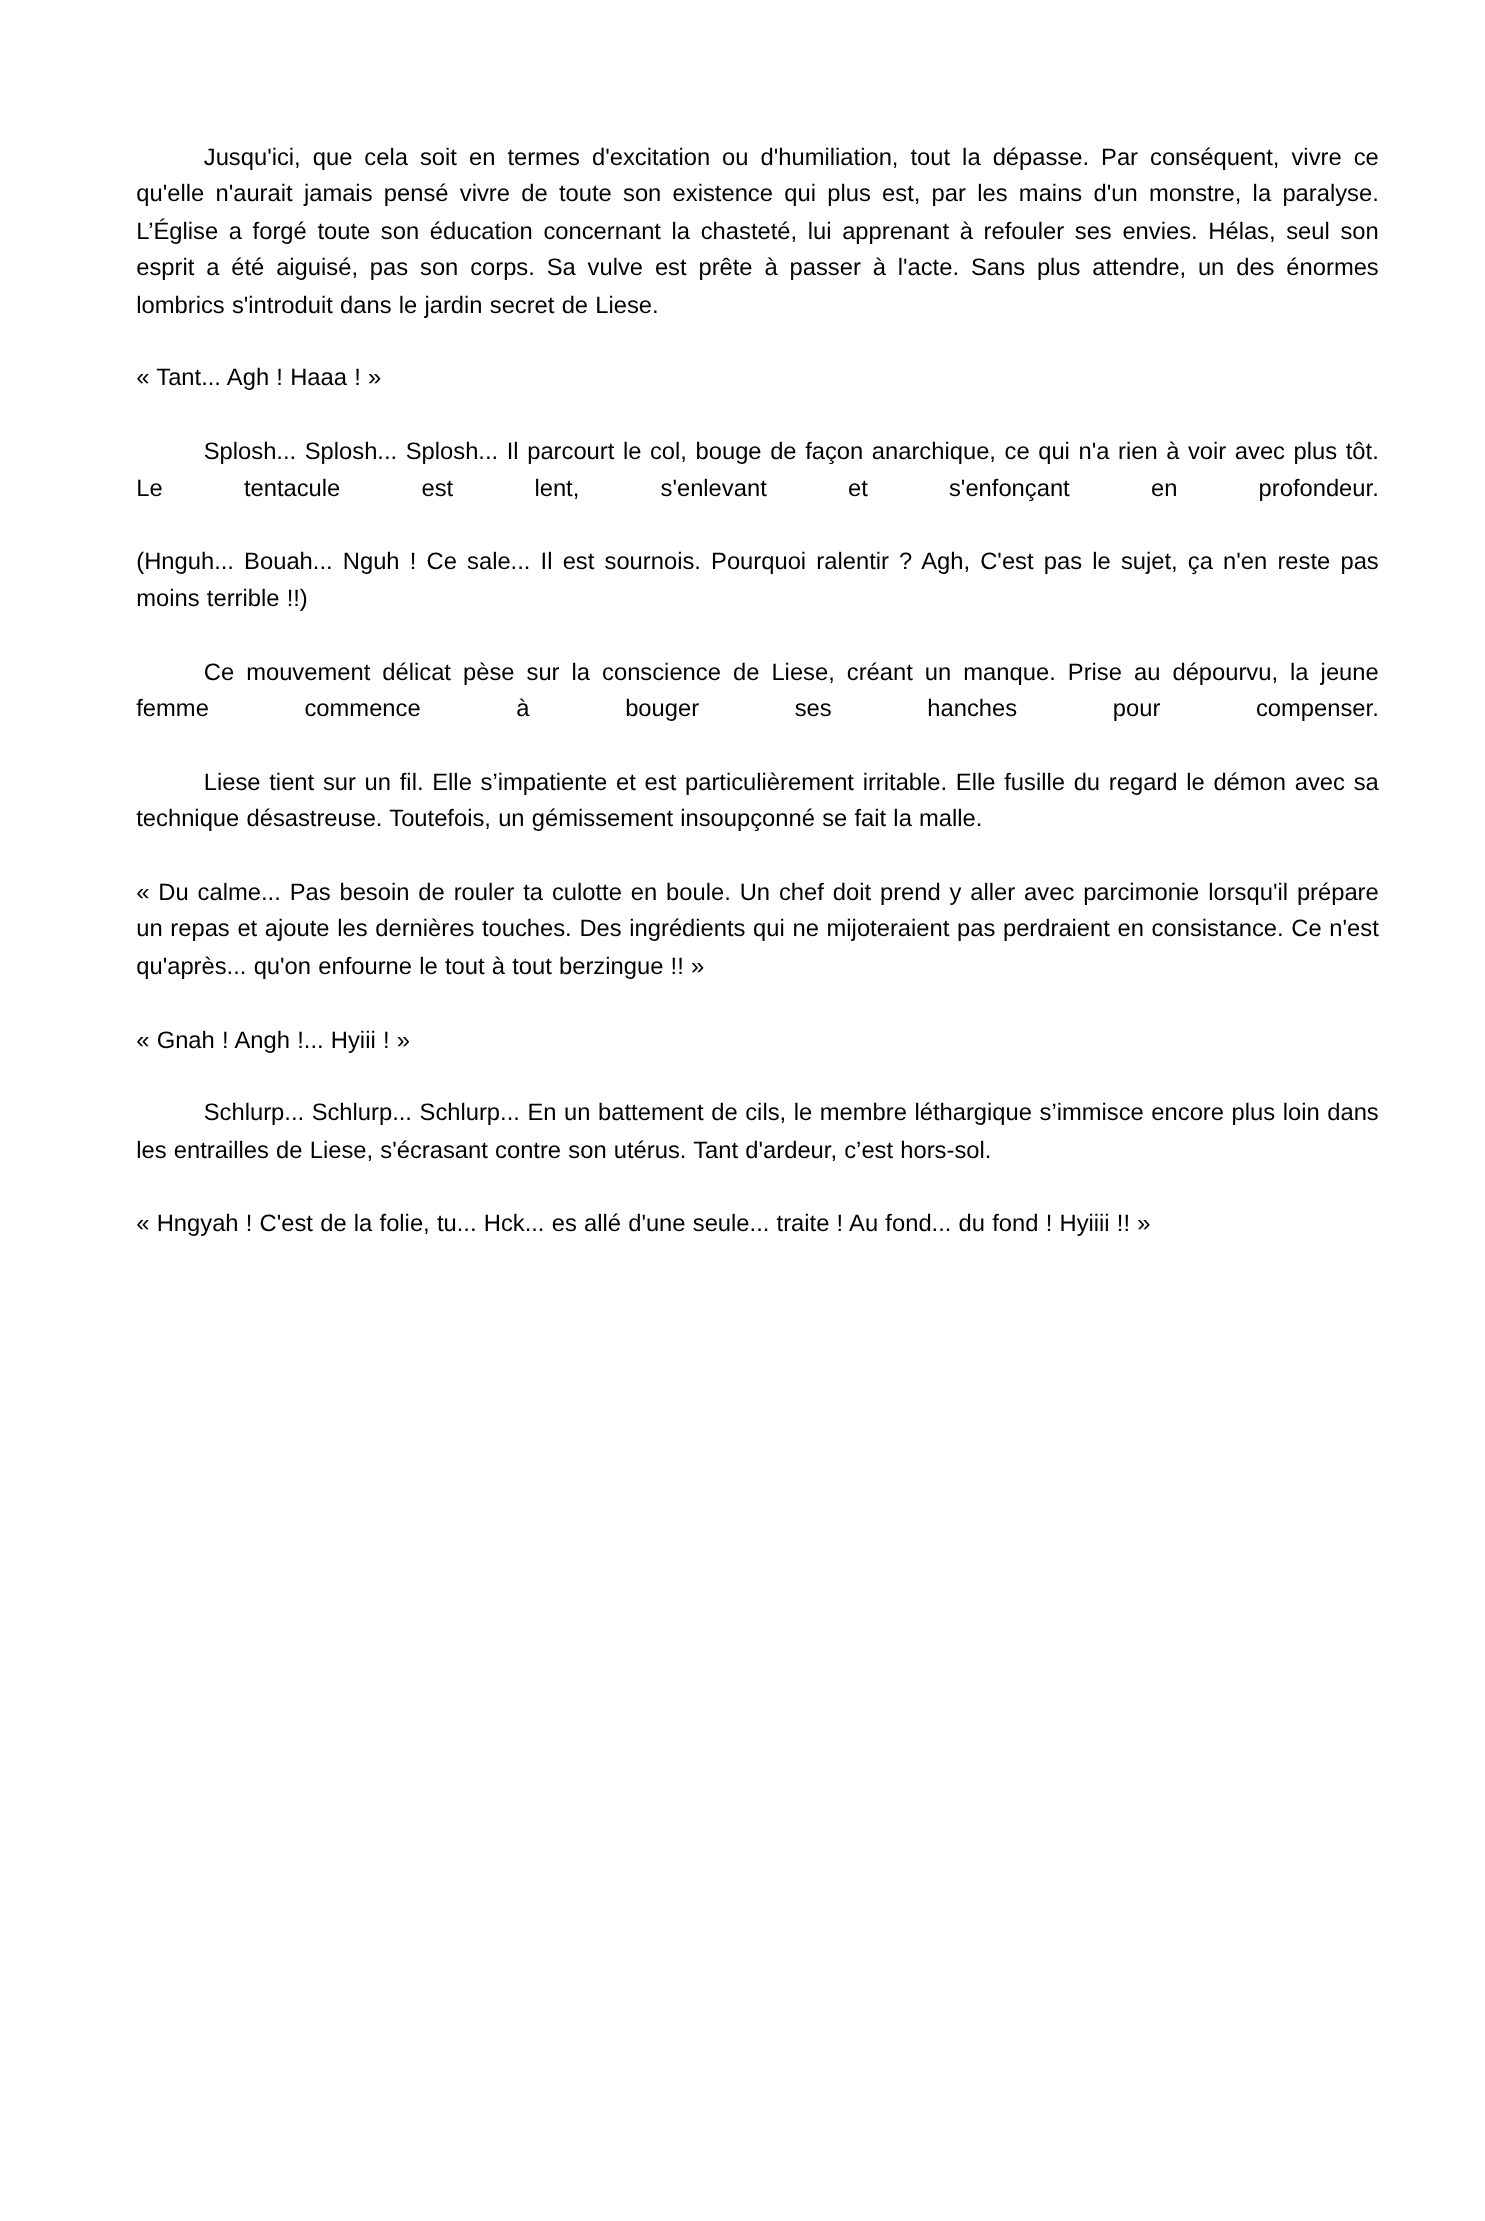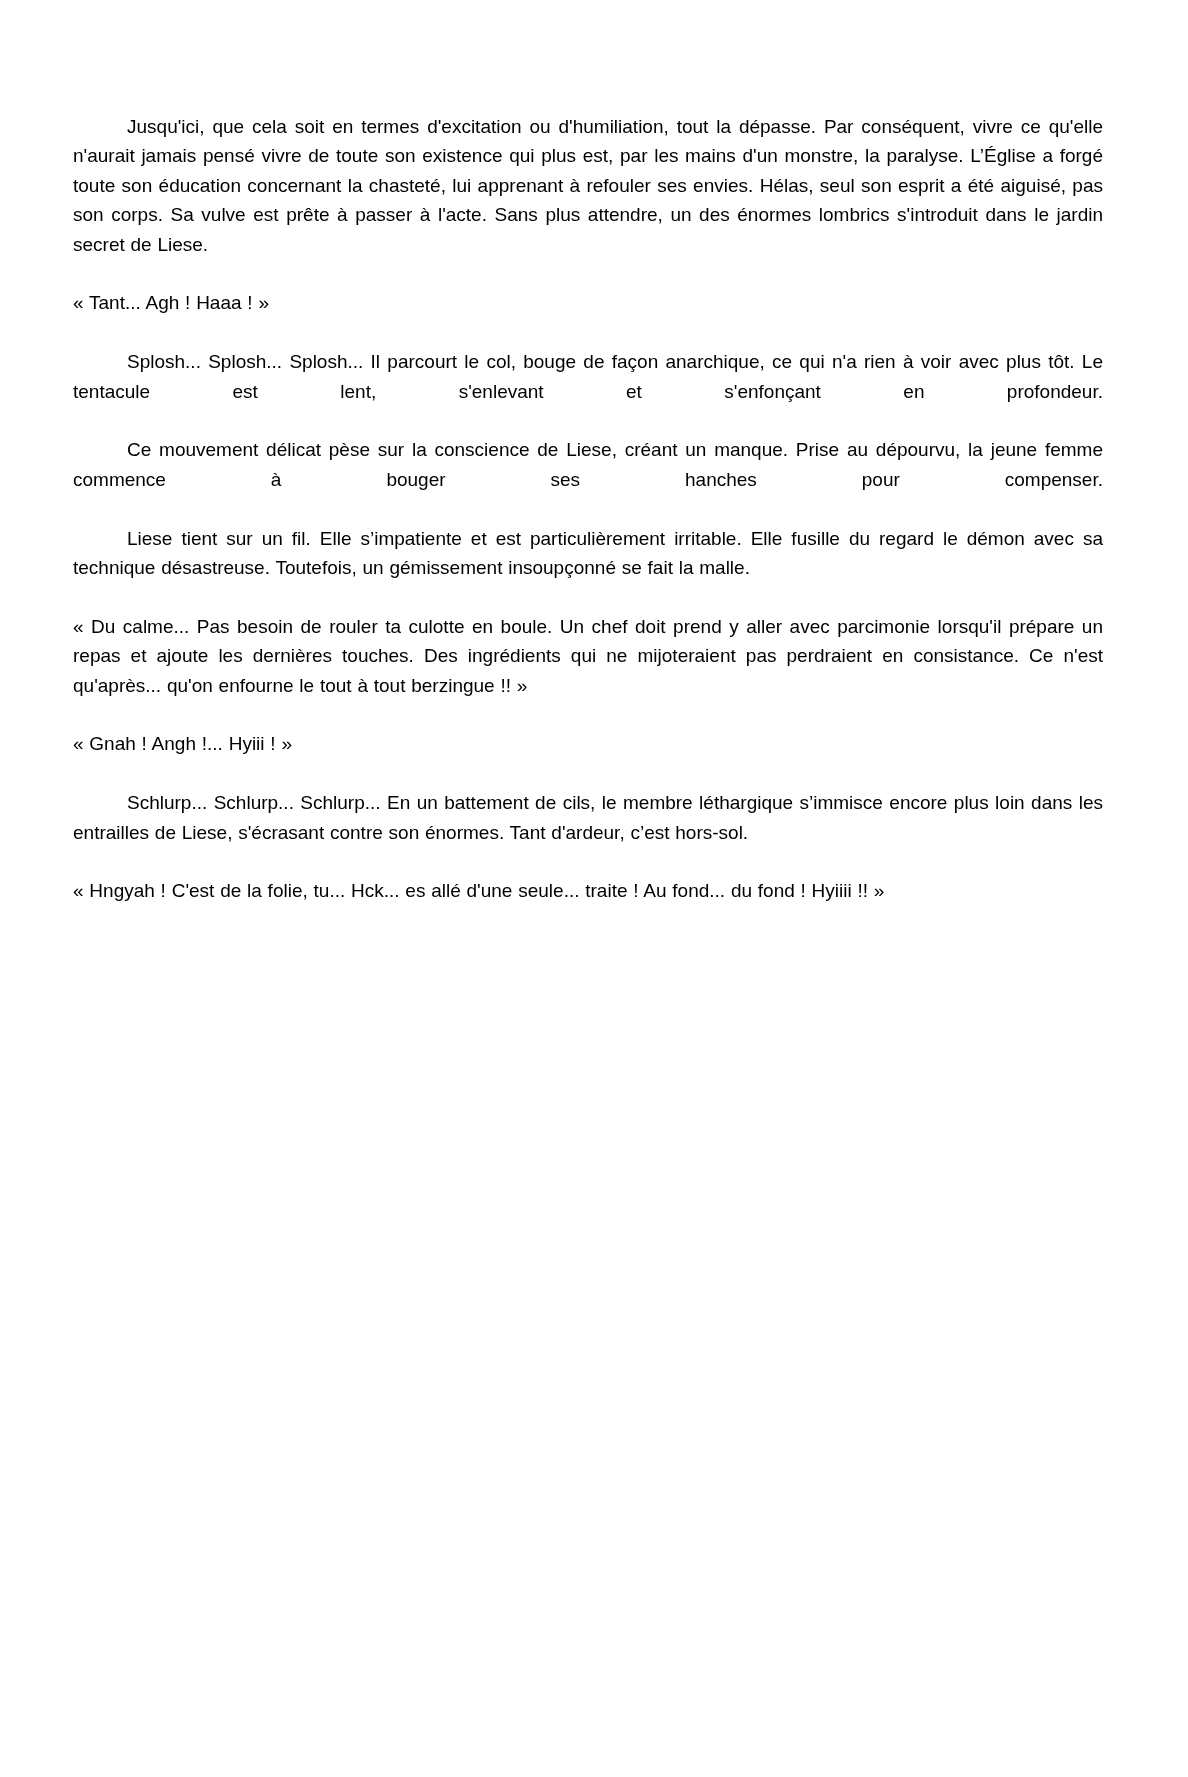"Jusqu'ici, que cela soit en" .page { padding: 112px 85px 0 73px -> 112px 85px 0 109px }
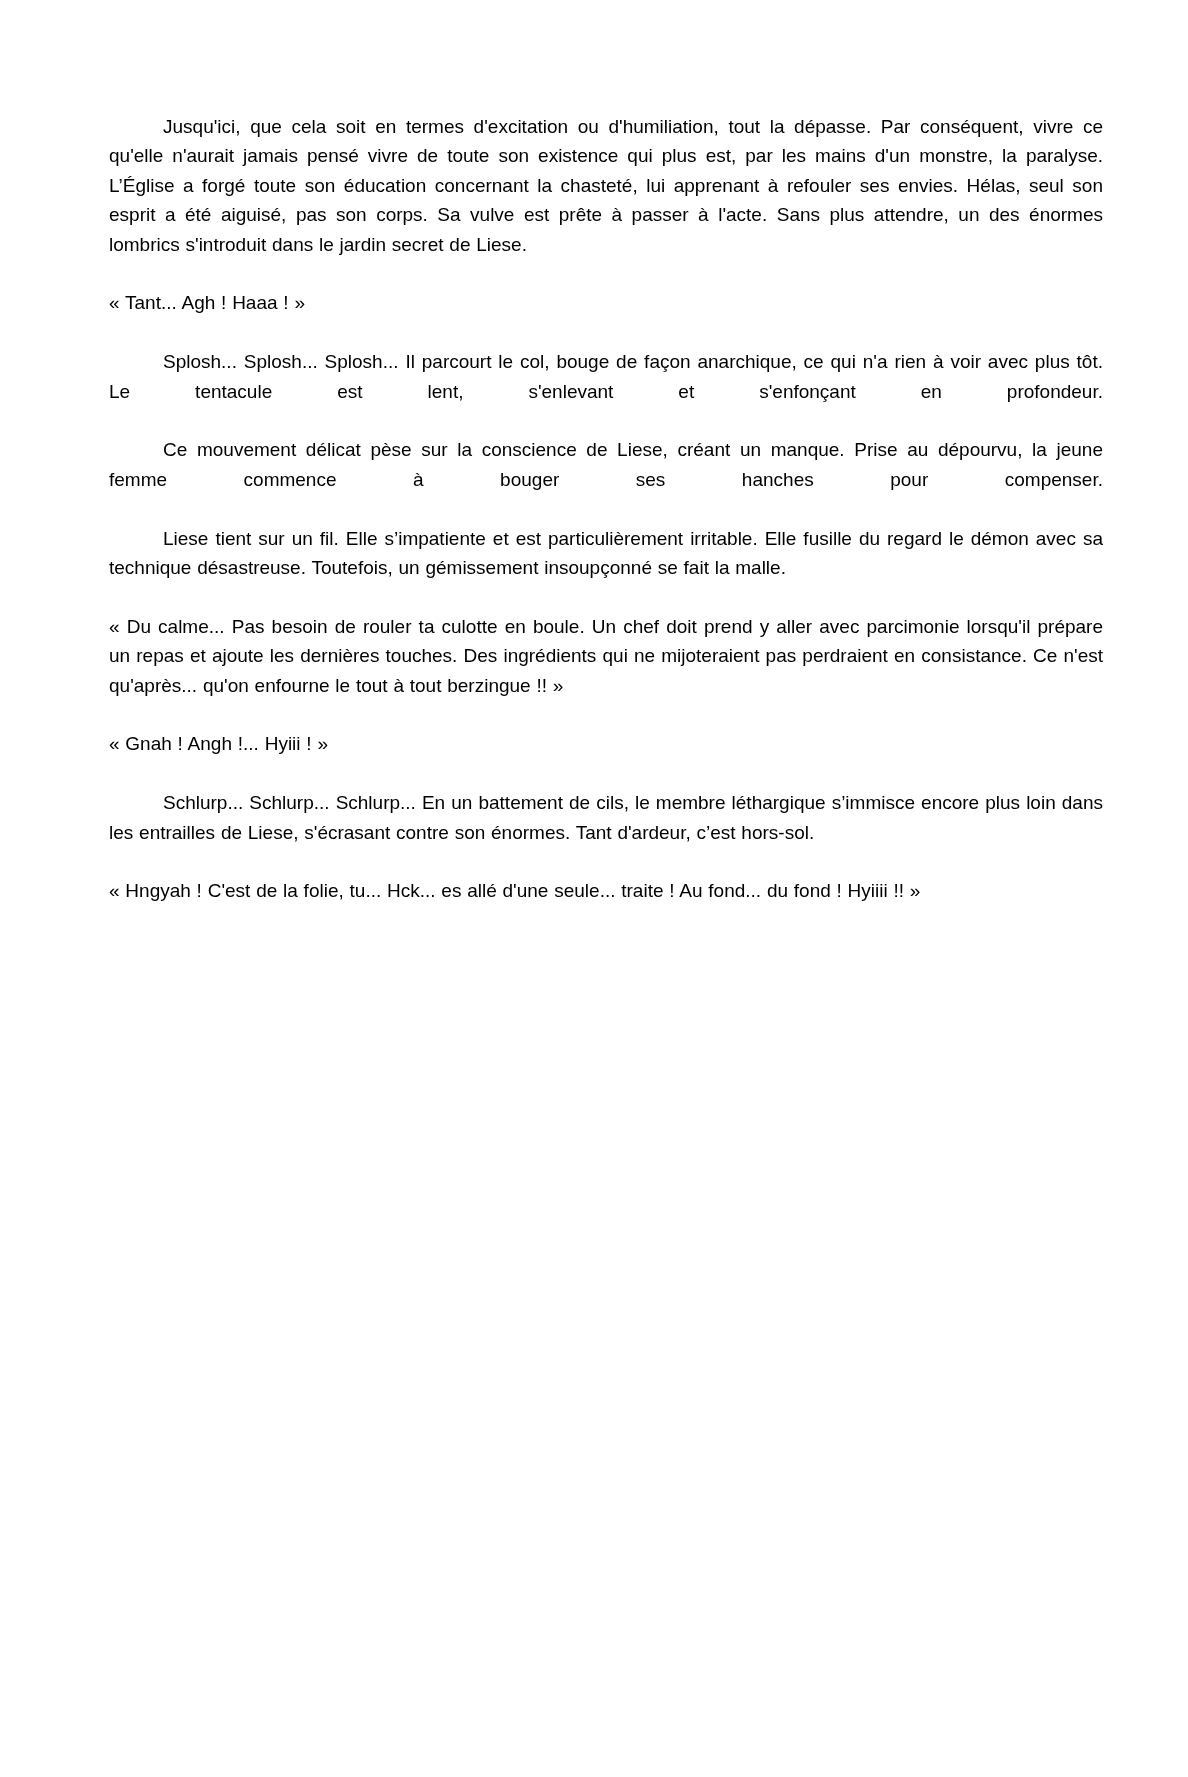"(Hnguh... Bouah... Nguh ! Ce" p { html: none -> <p>(Hnguh... Bouah... Nguh ! Ce sale... Il est sournois. Pourquoi ralentir ? Agh, C'est pas le sujet, ça n'en reste pas moins terrible !!)</p> }
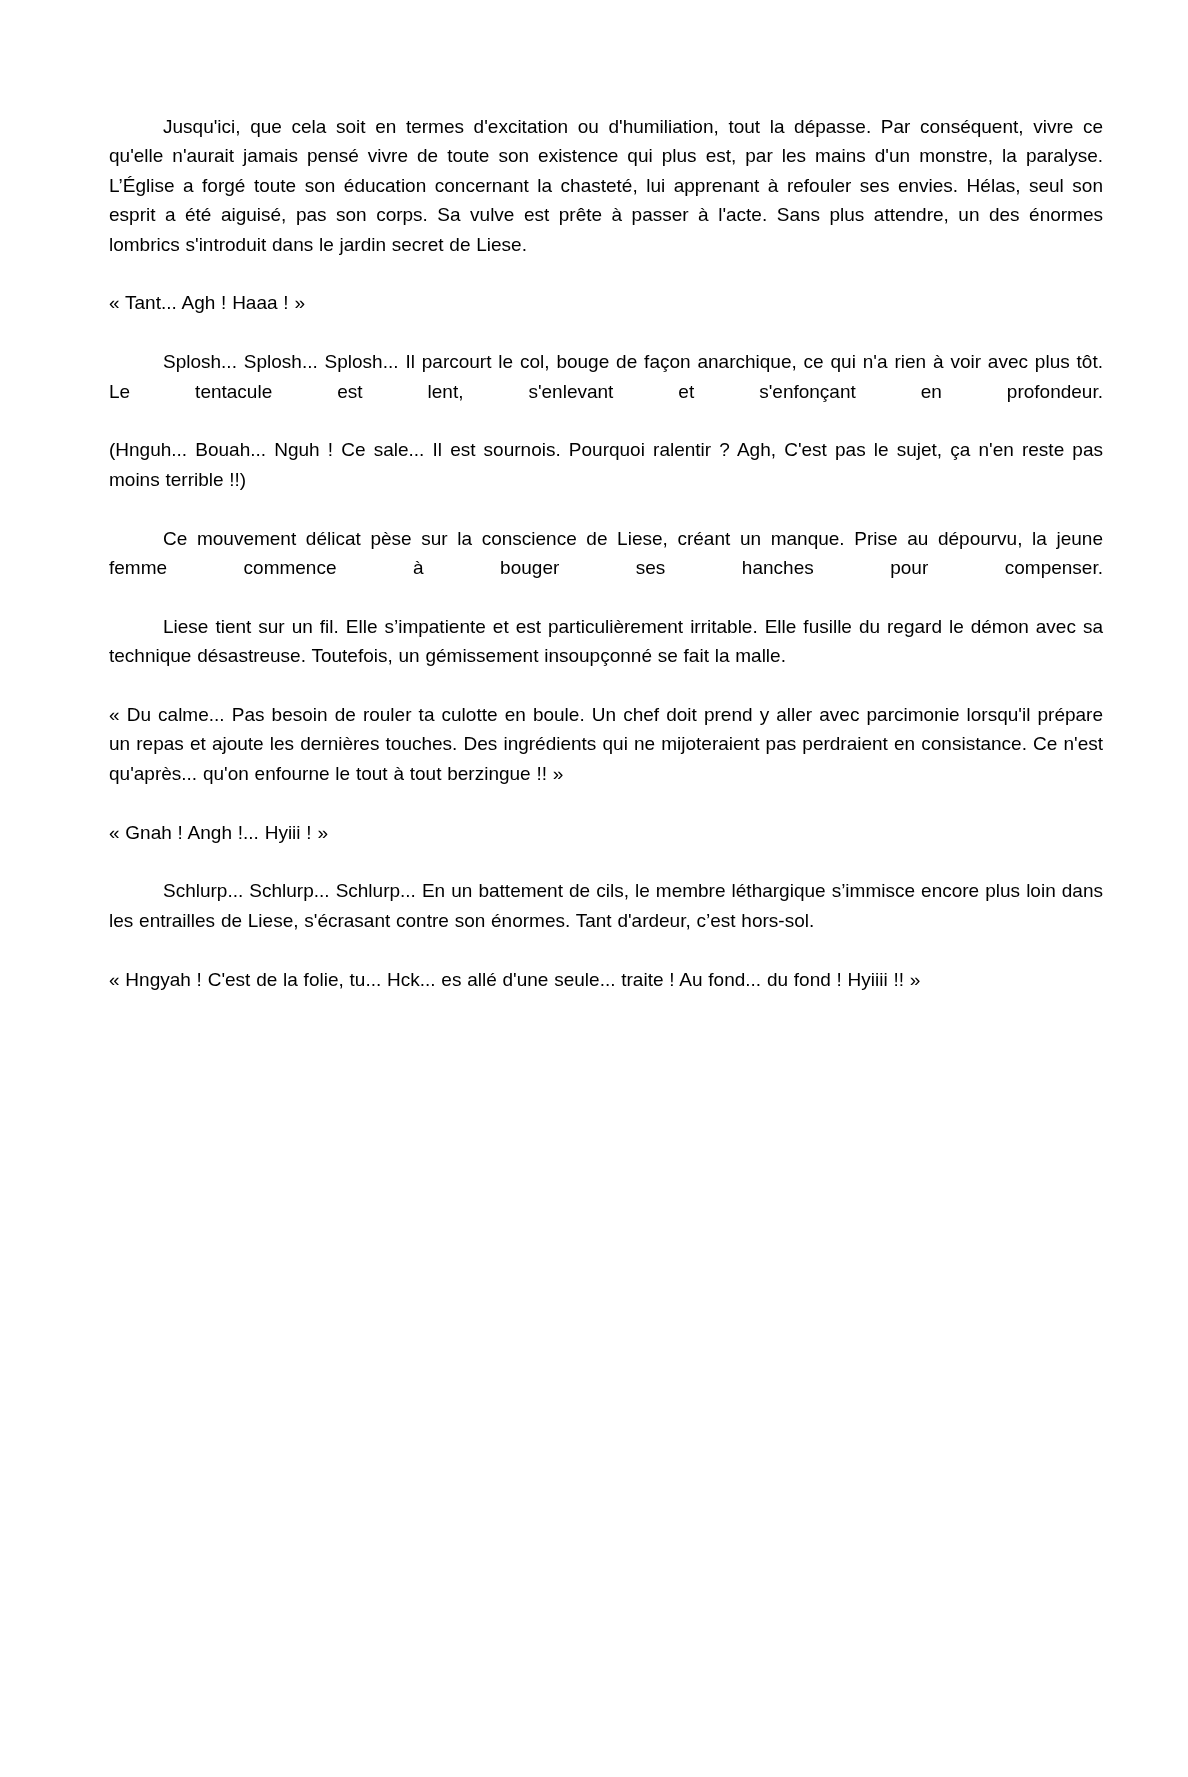"Schlurp... Schlurp... Schlurp... En un" p.indent { text: énormes -> utérus }
